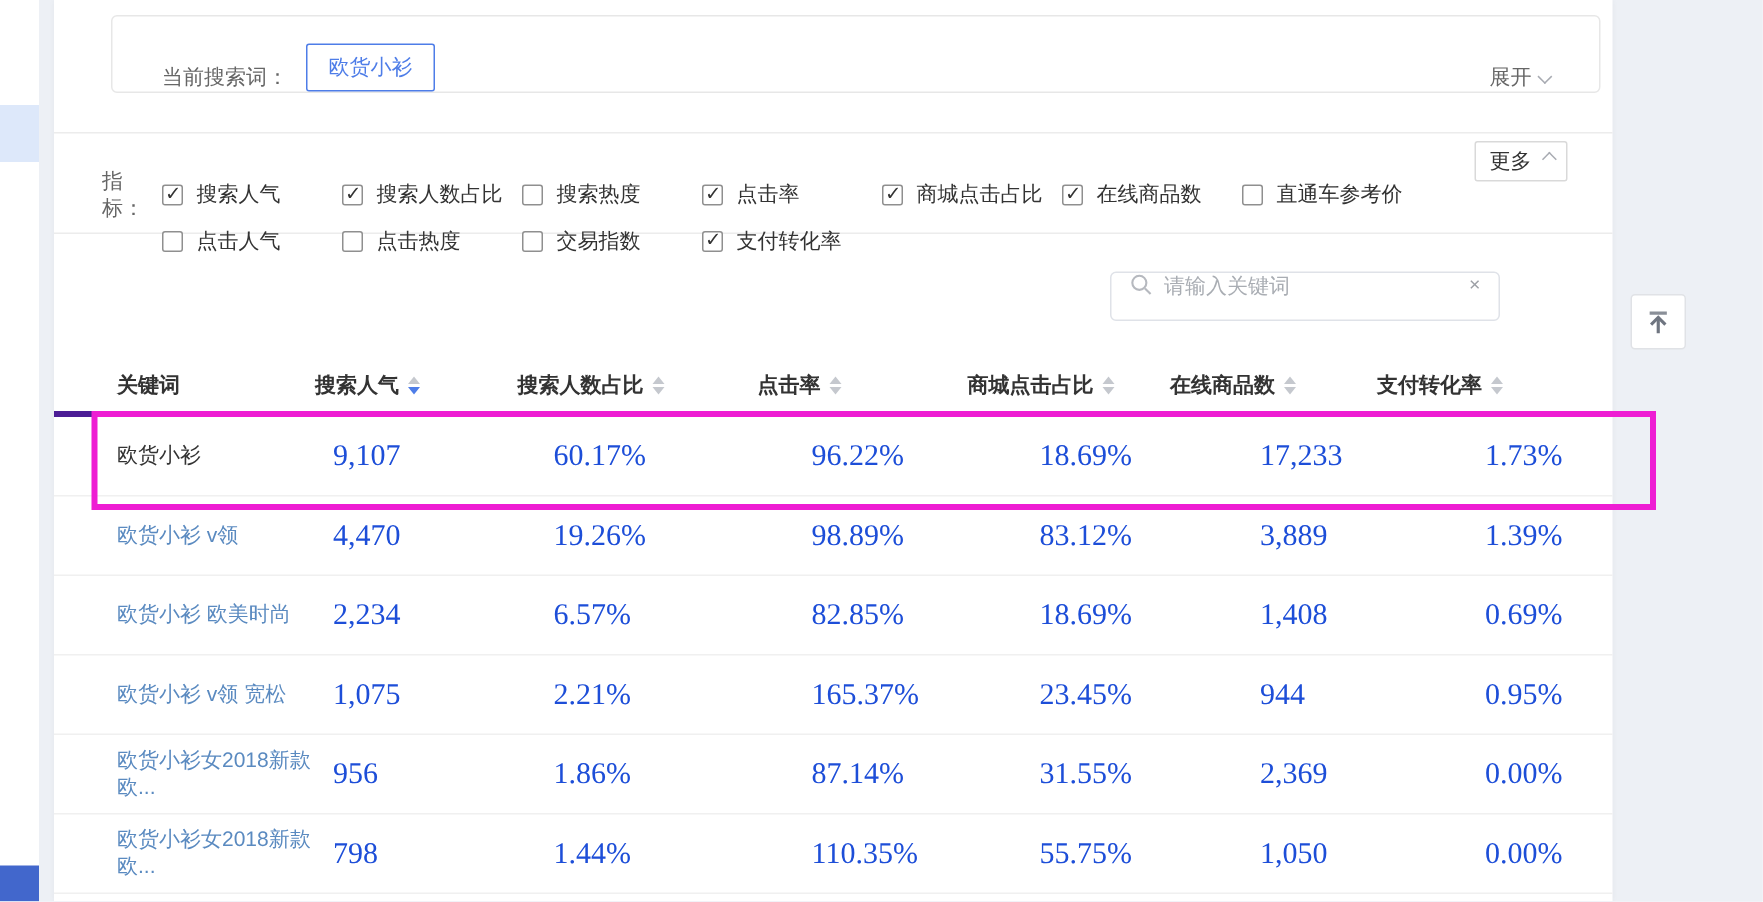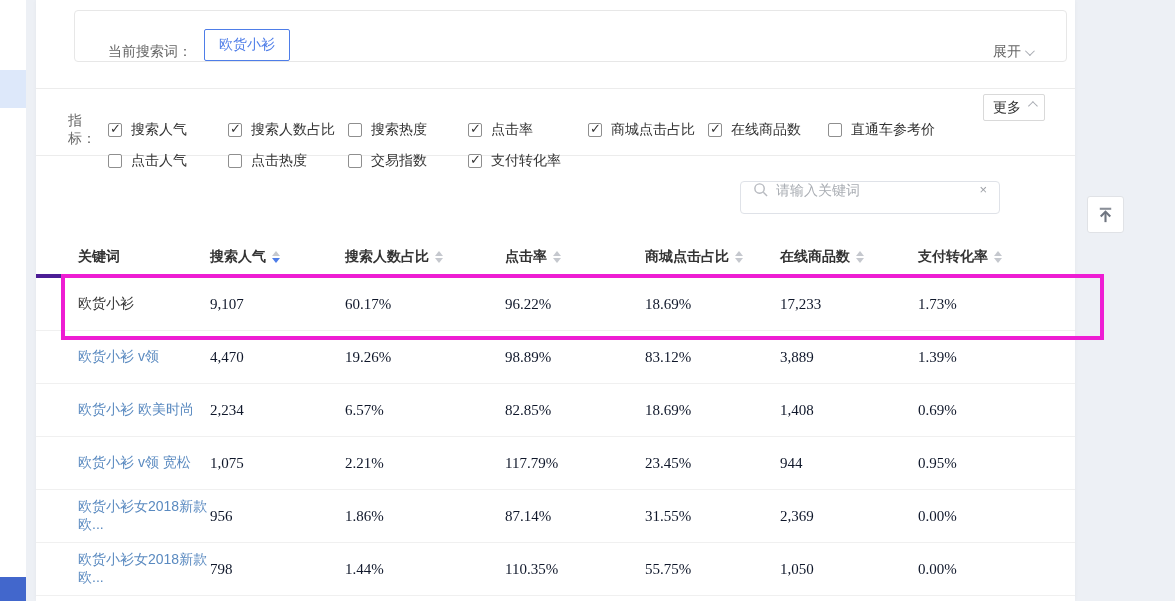"9,107" .num { color: #0f172a -> #1d4ed8; font-size: 15px -> 20px; margin-left: none -> 12px }
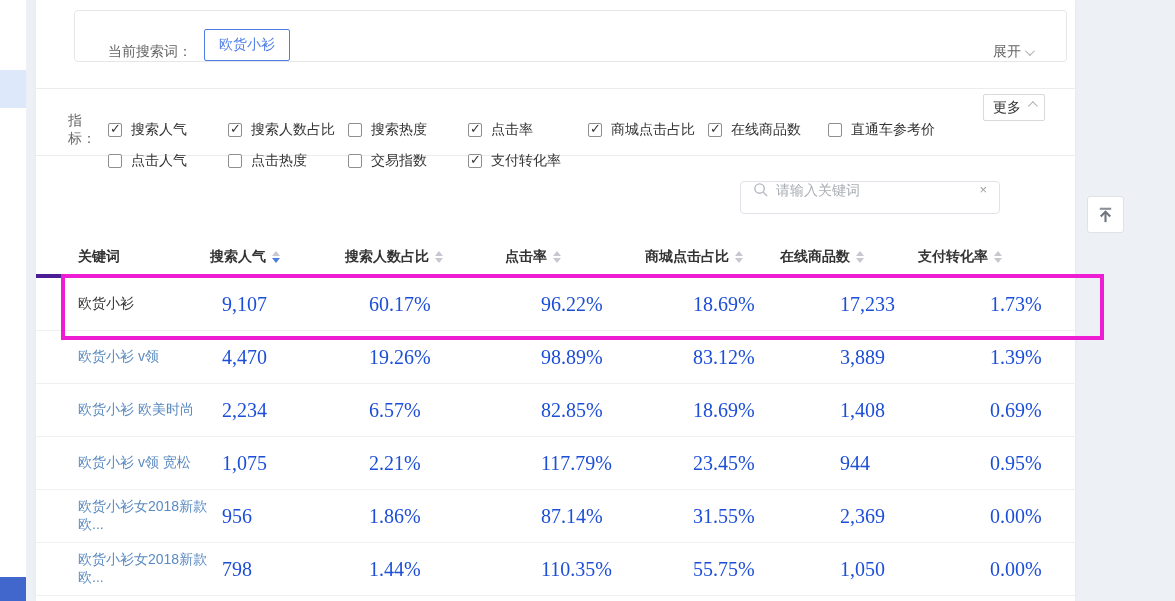"117.79%" span.c4 { text: 117.79% -> 165.37% }
